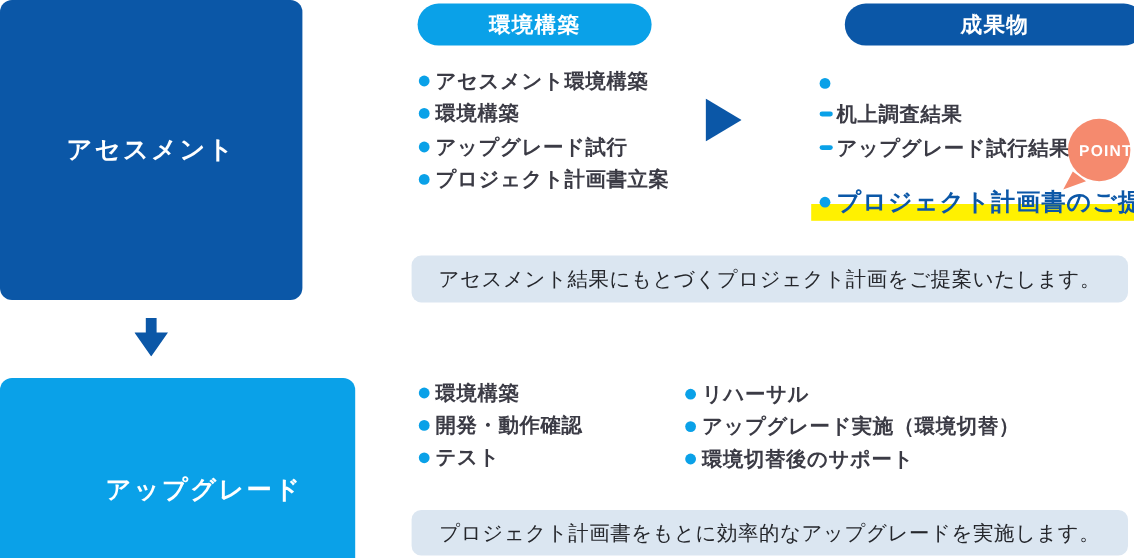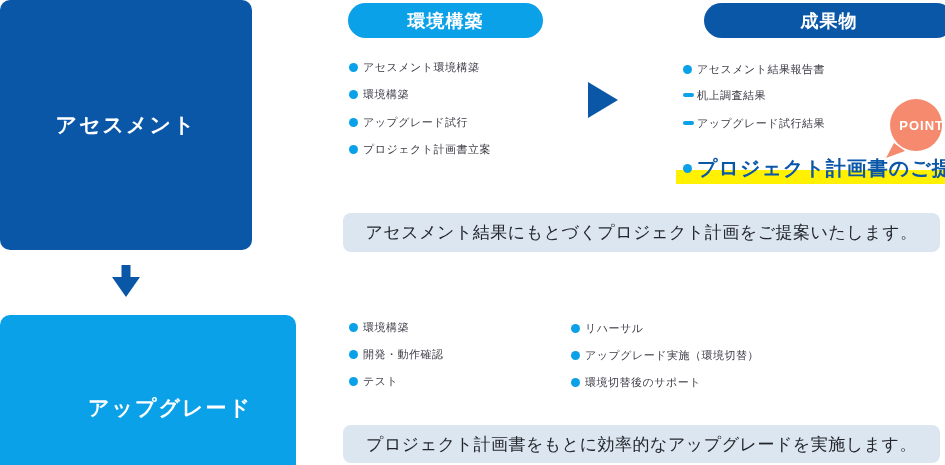"アセスメント環境構築" .li-text { font-size: 11px -> 17px; font-weight: 400 -> 700 }
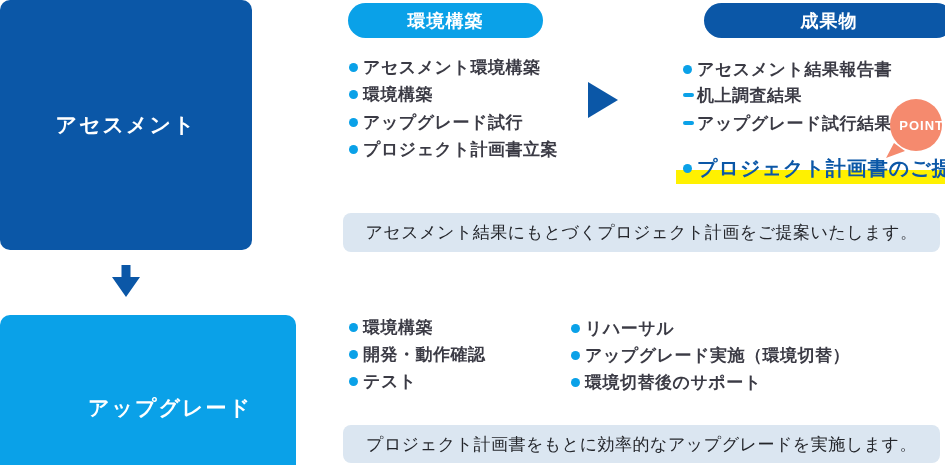"アセスメント結果報告書" span.li-text { html: <span>アセスメント結果報告書</span> -> none }
